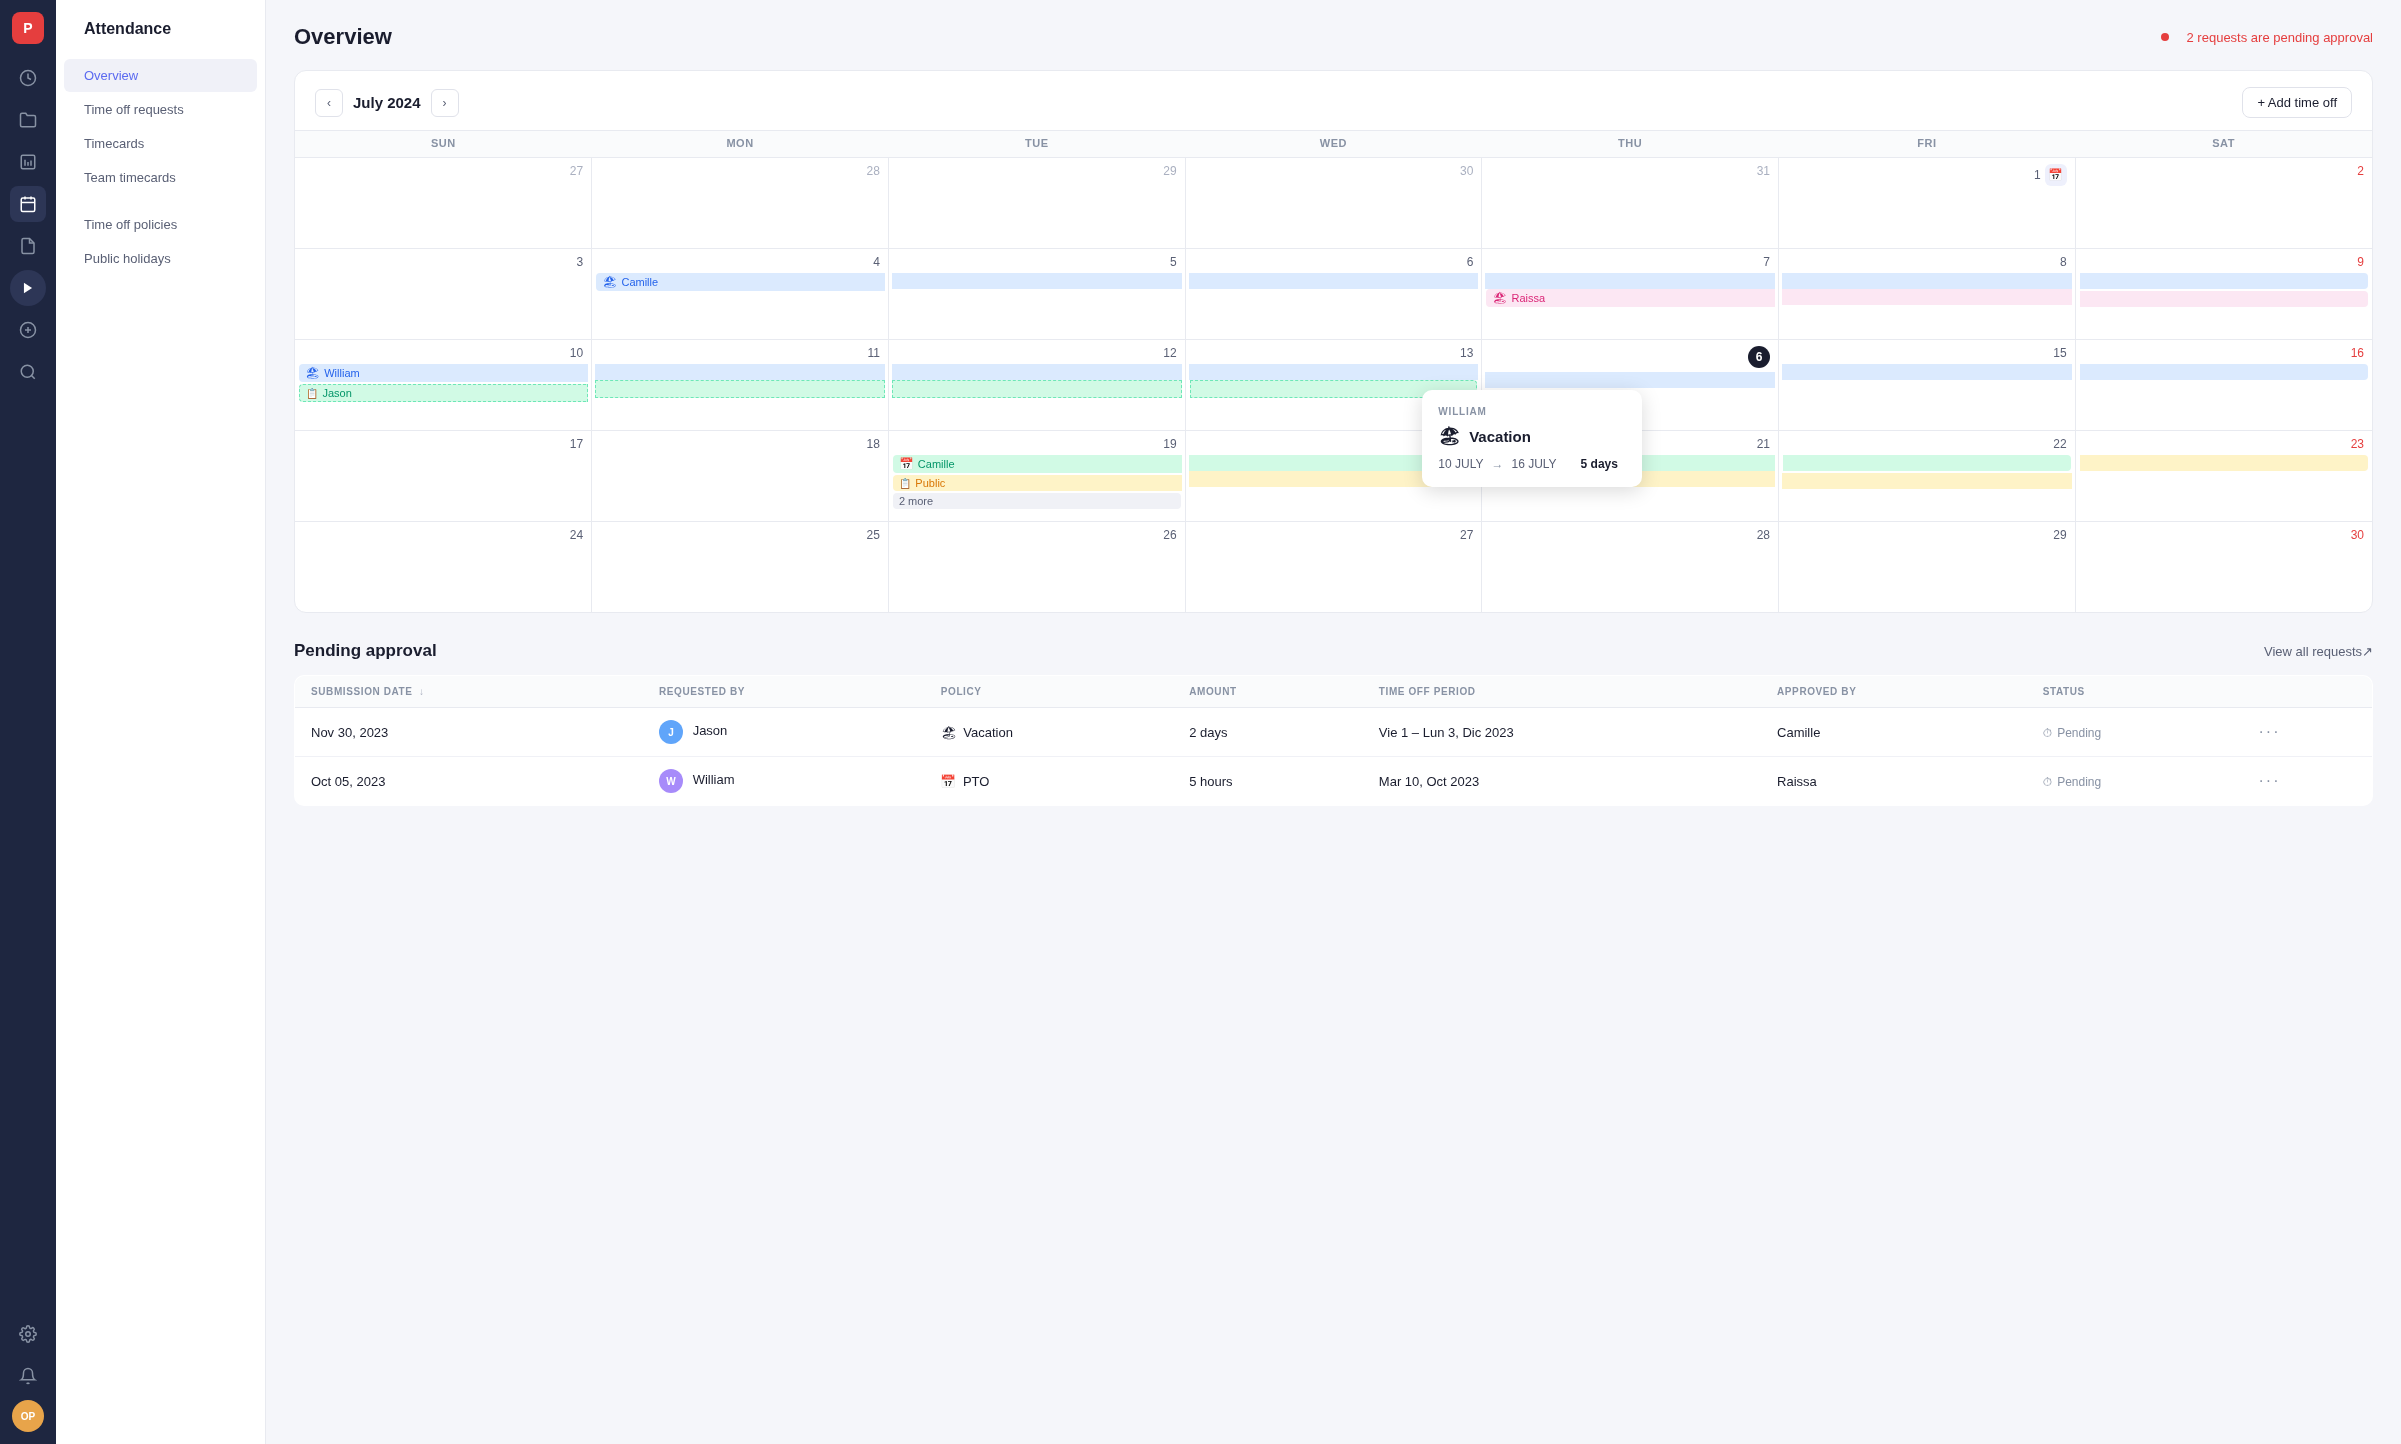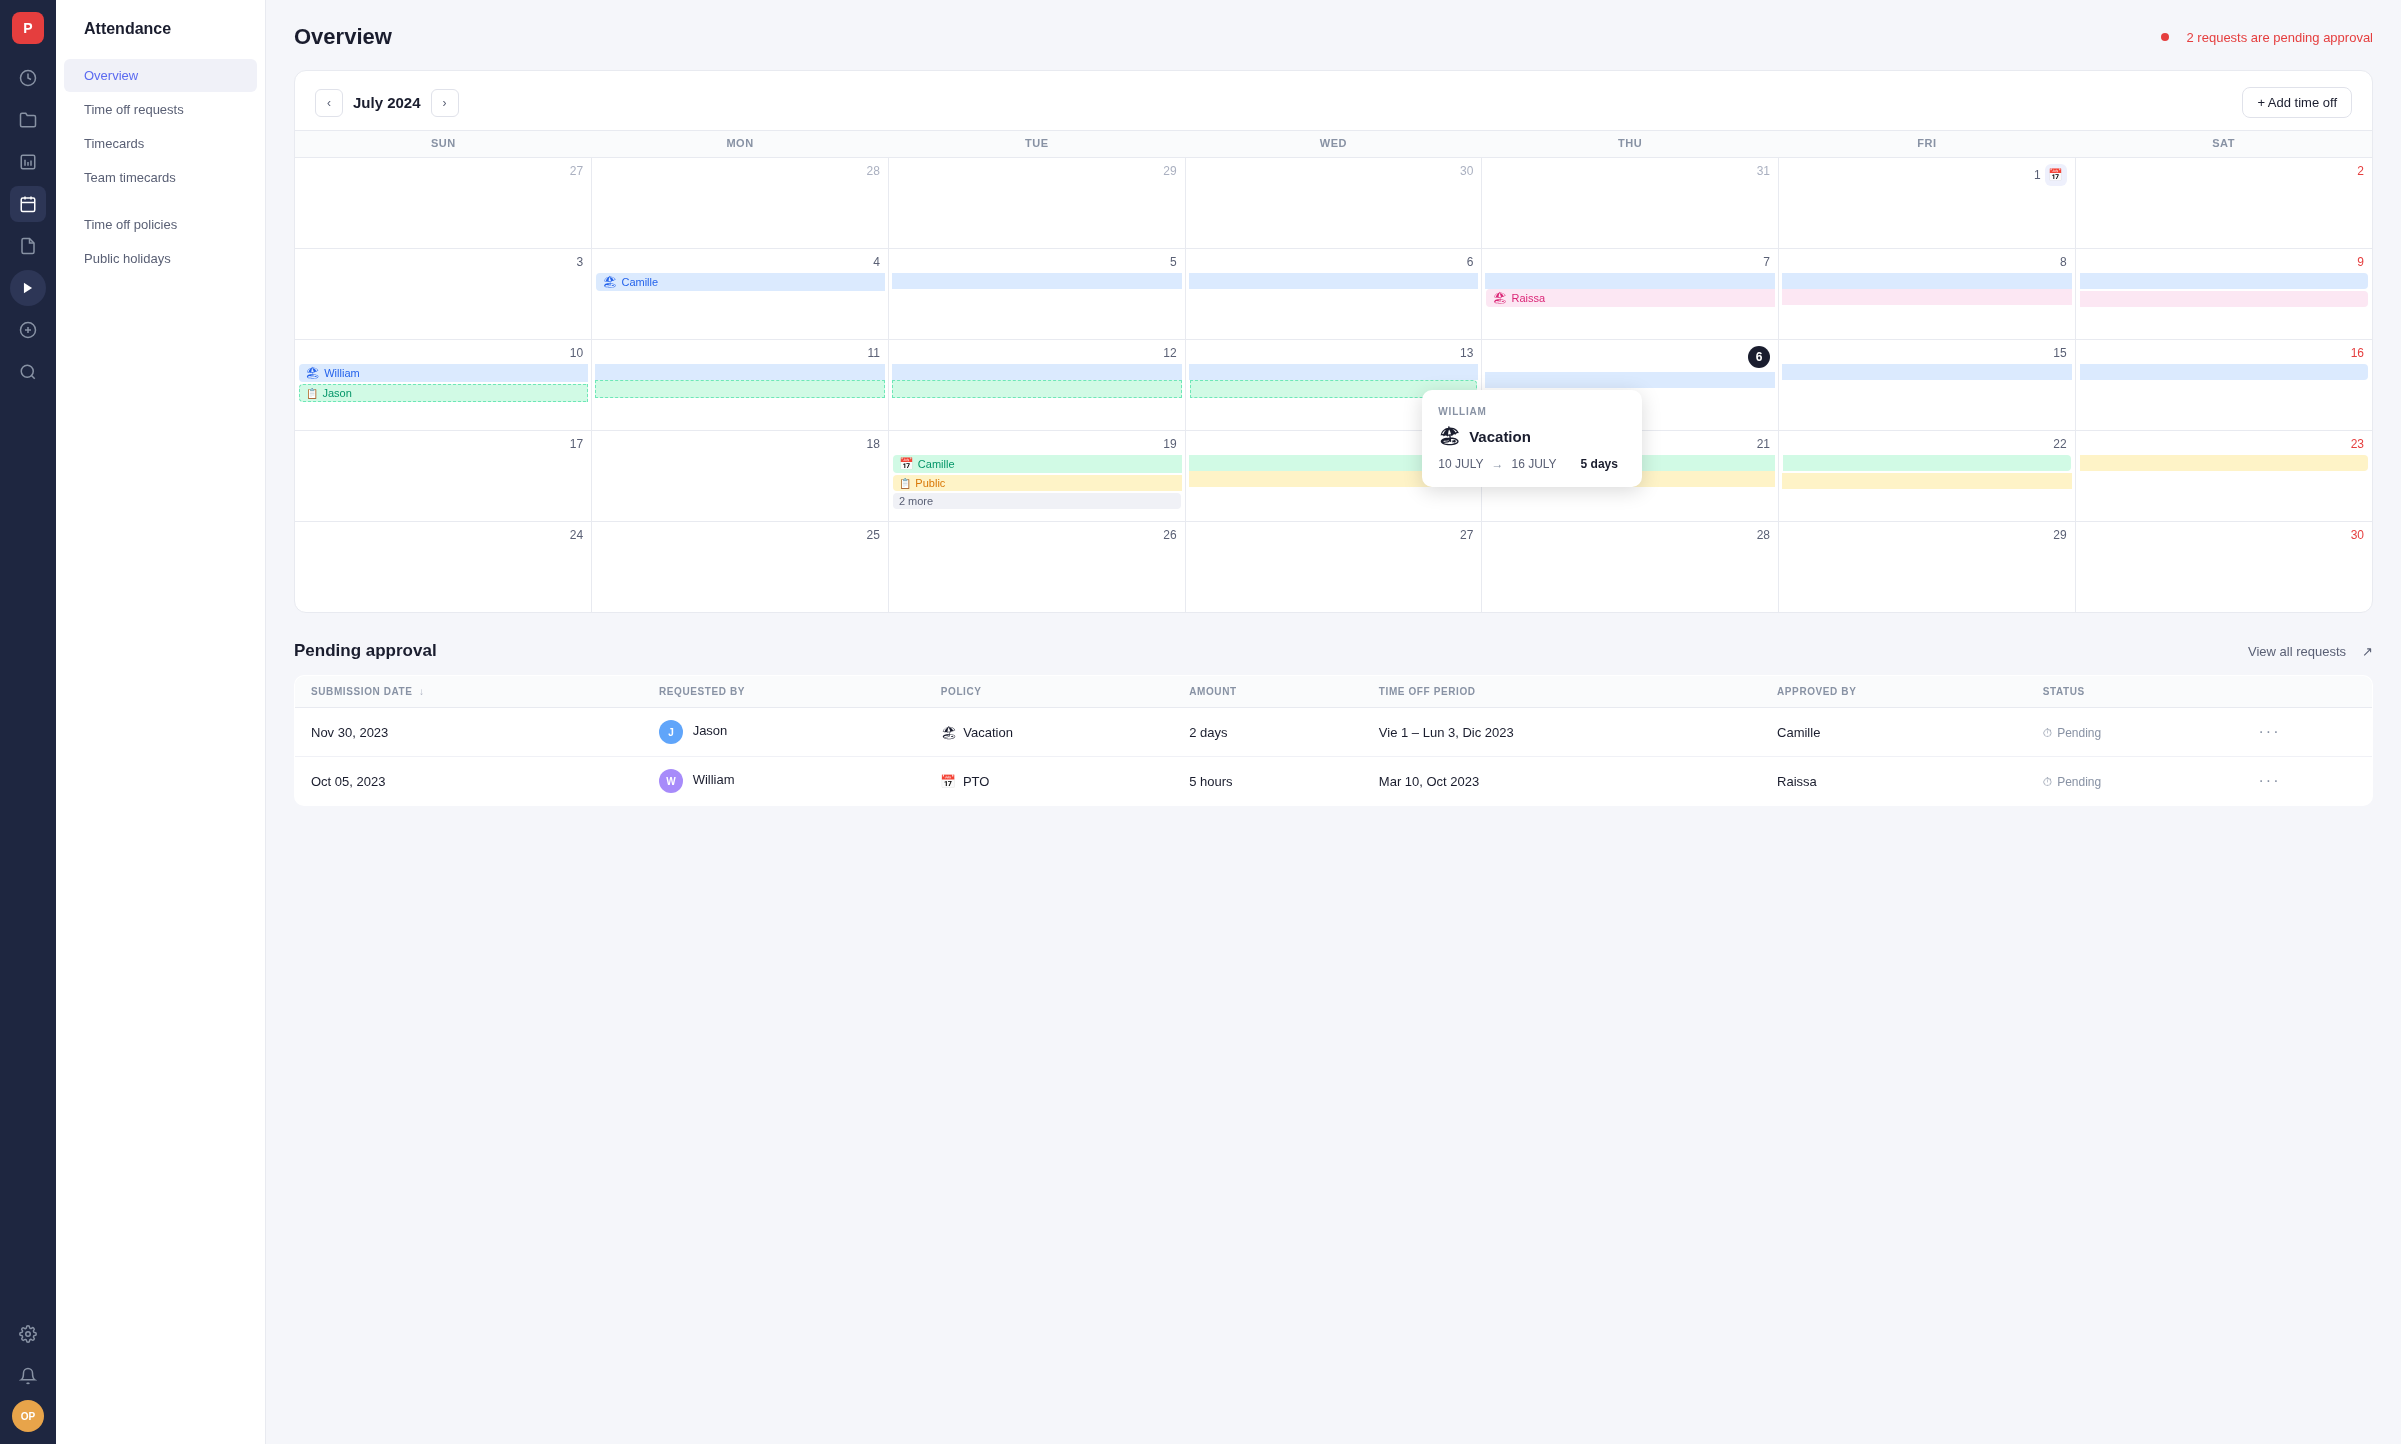"View all requests" .view-all-link { gap: 16px -> 0 }
